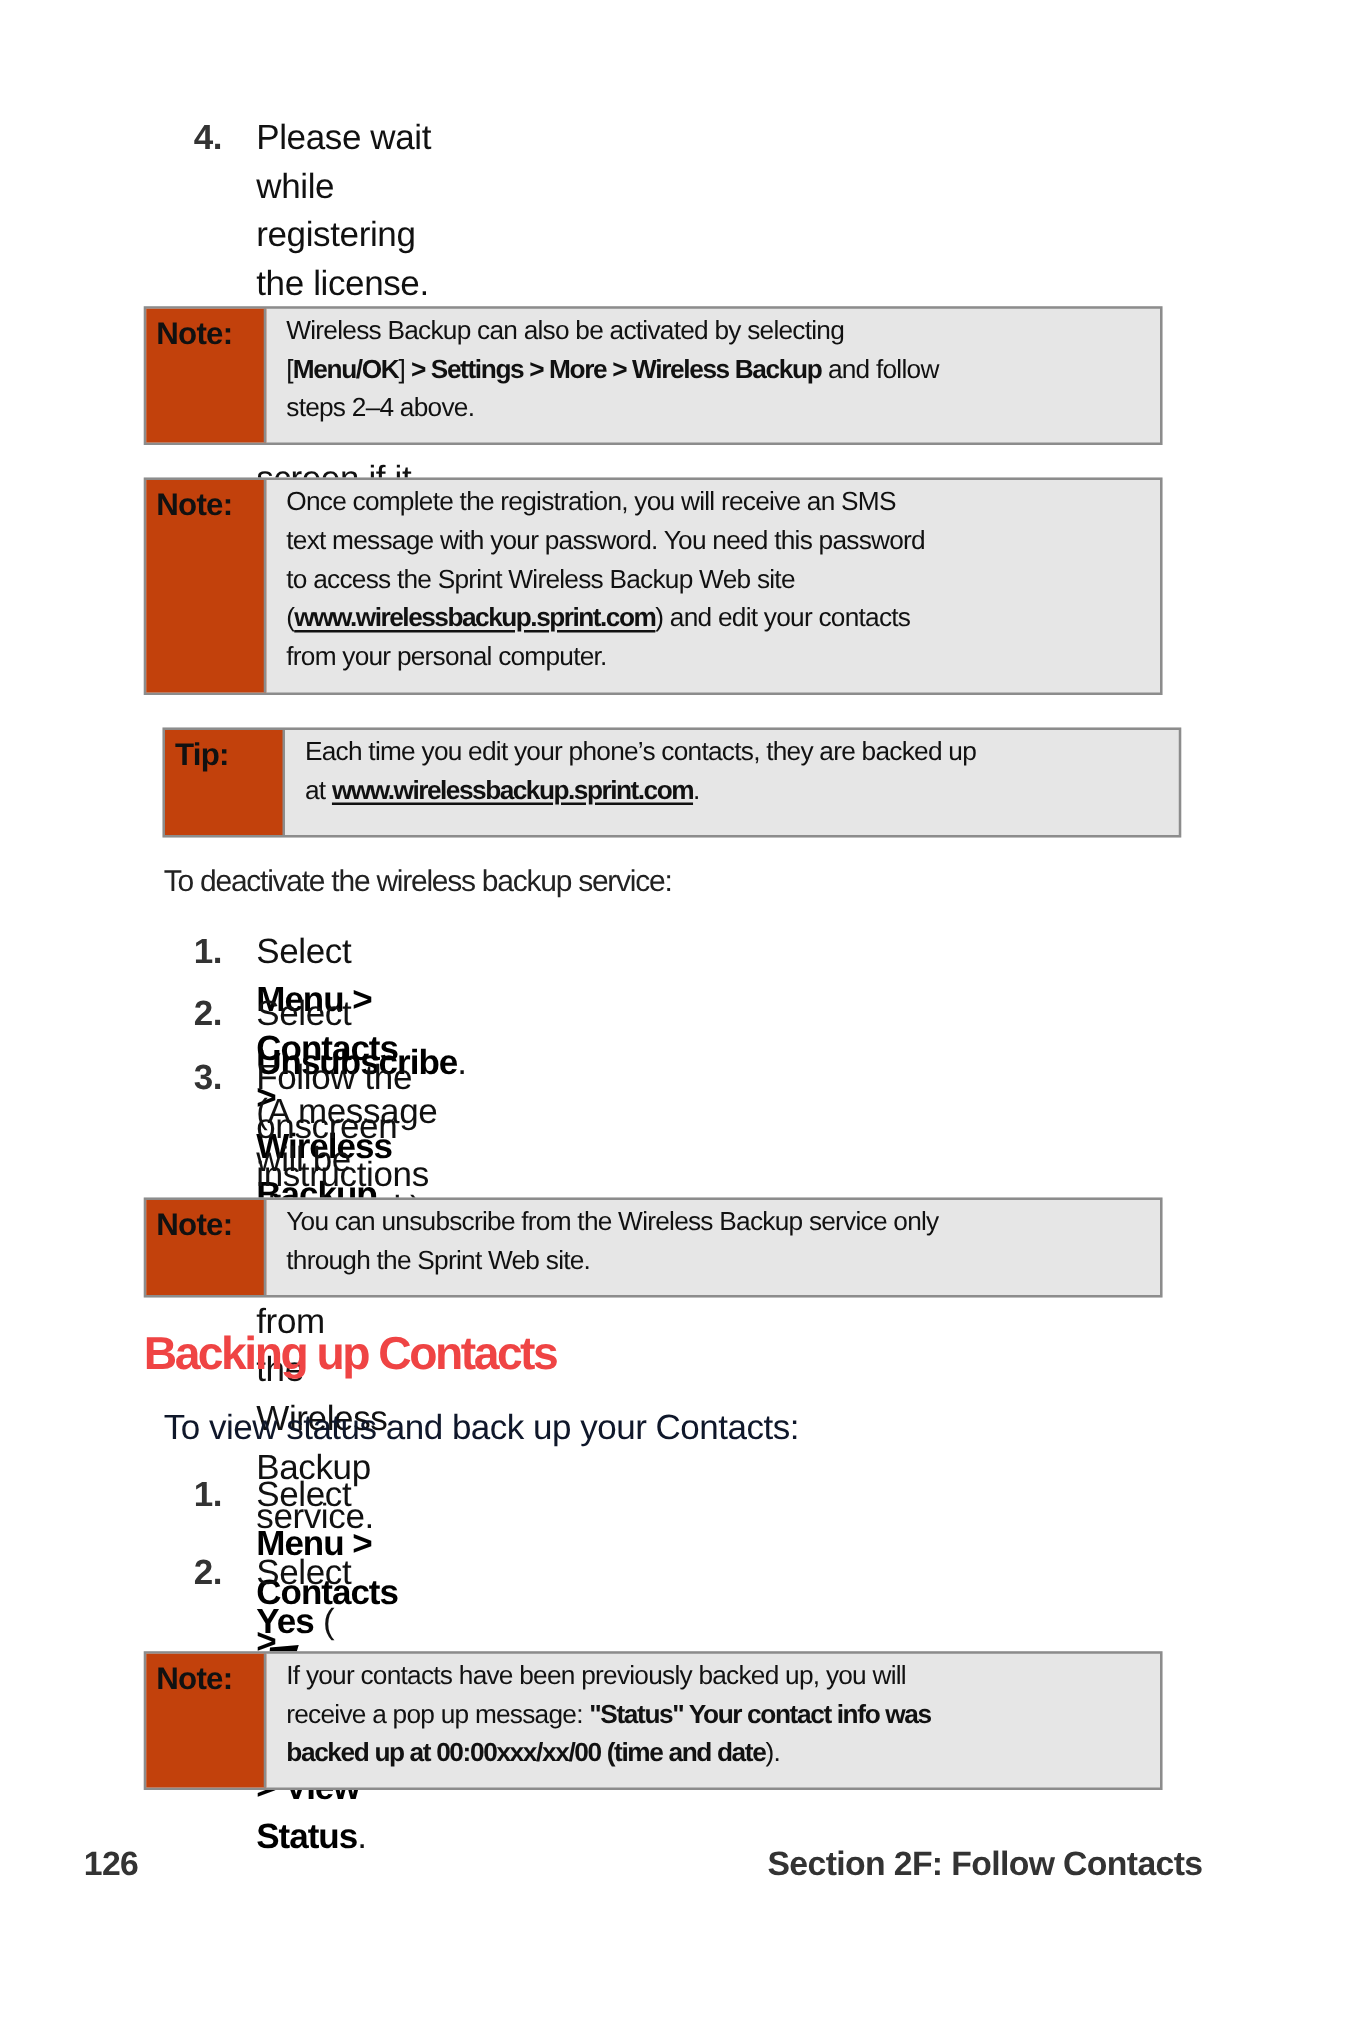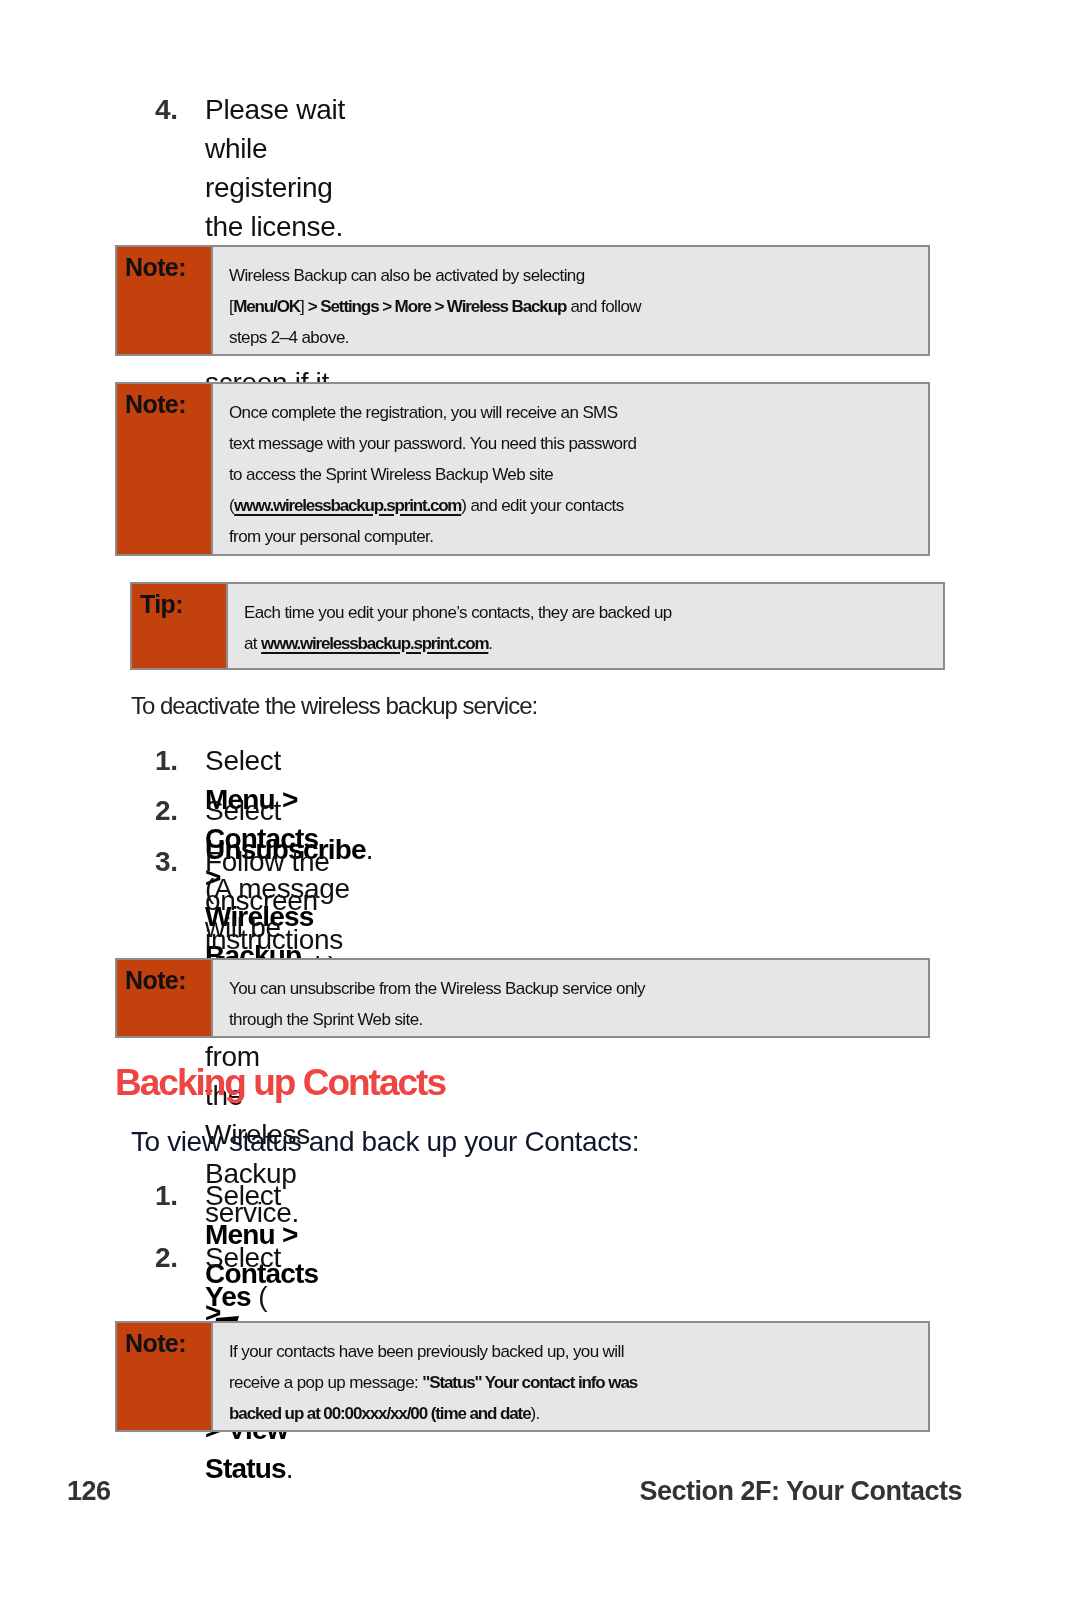"Wireless Backup can also be" .box .body { font-size: 17px -> 21px; padding: 13px 14px 6px 16px -> 2px 14px 6px 16px }
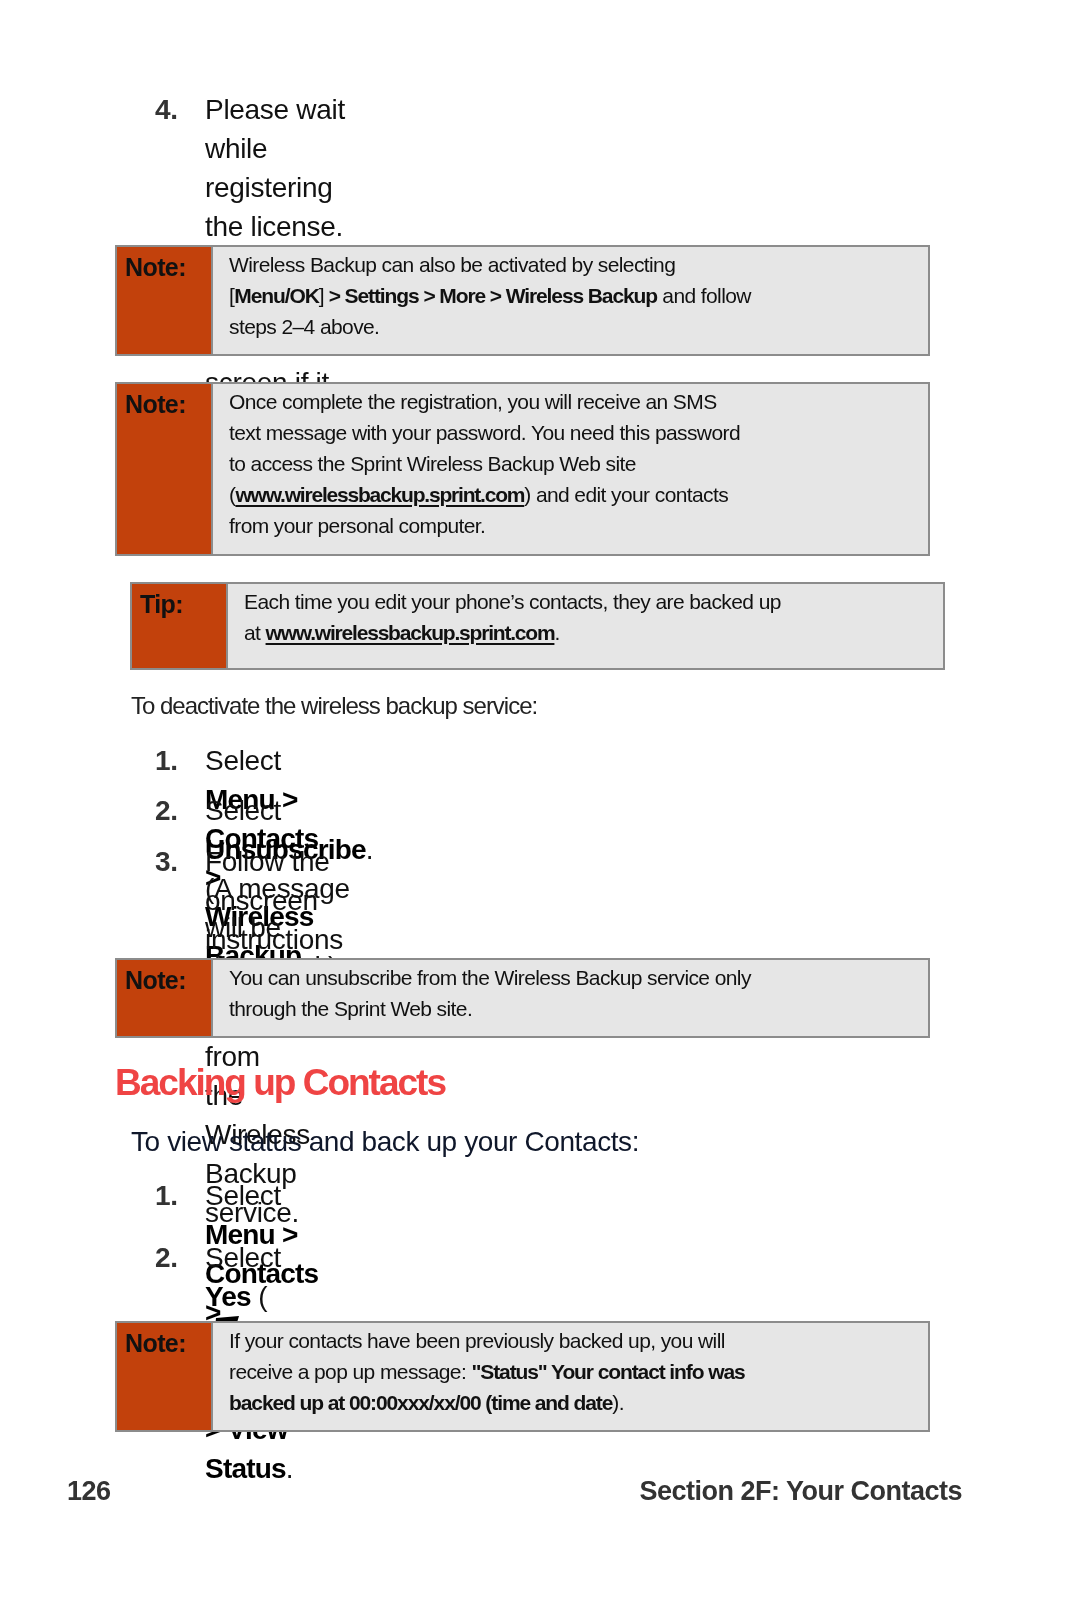"Section 2F: Your Contacts" div.footer { text: Your -> Follow }
